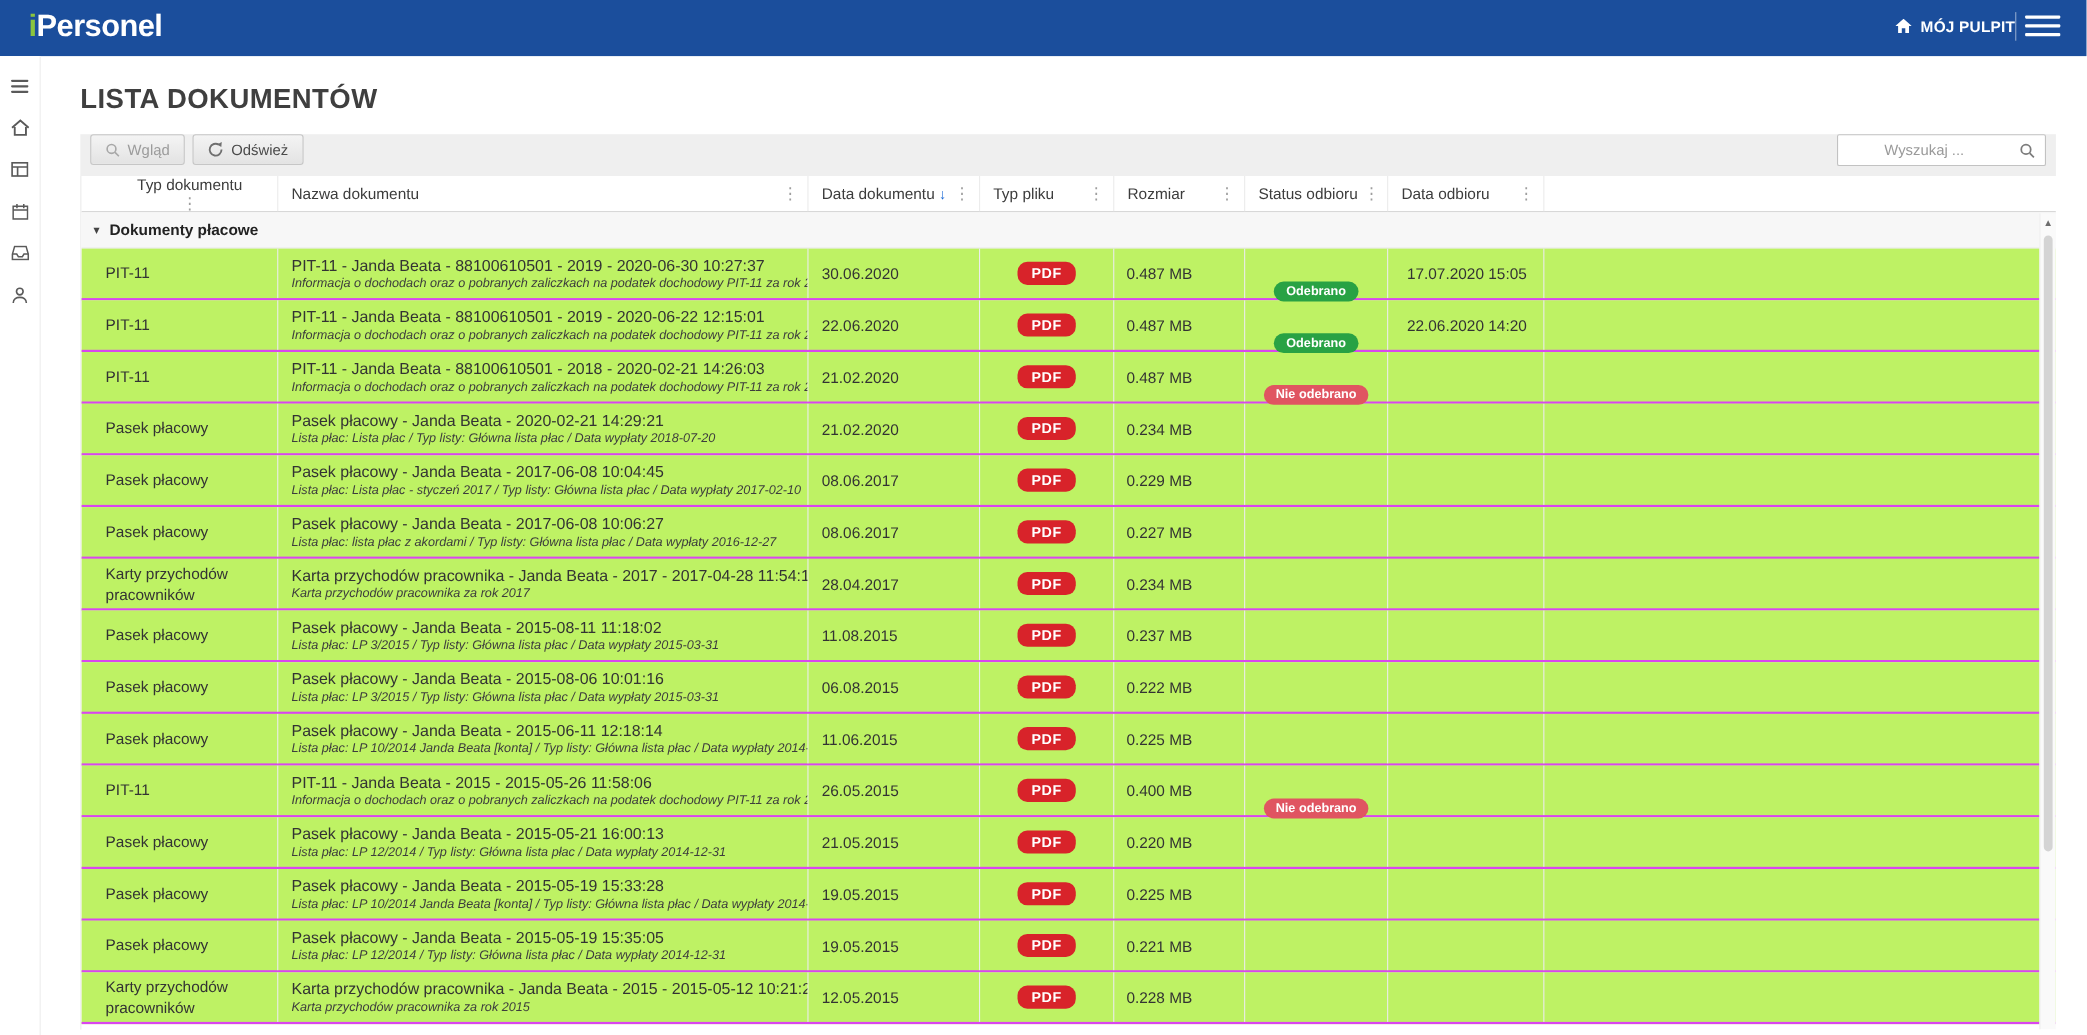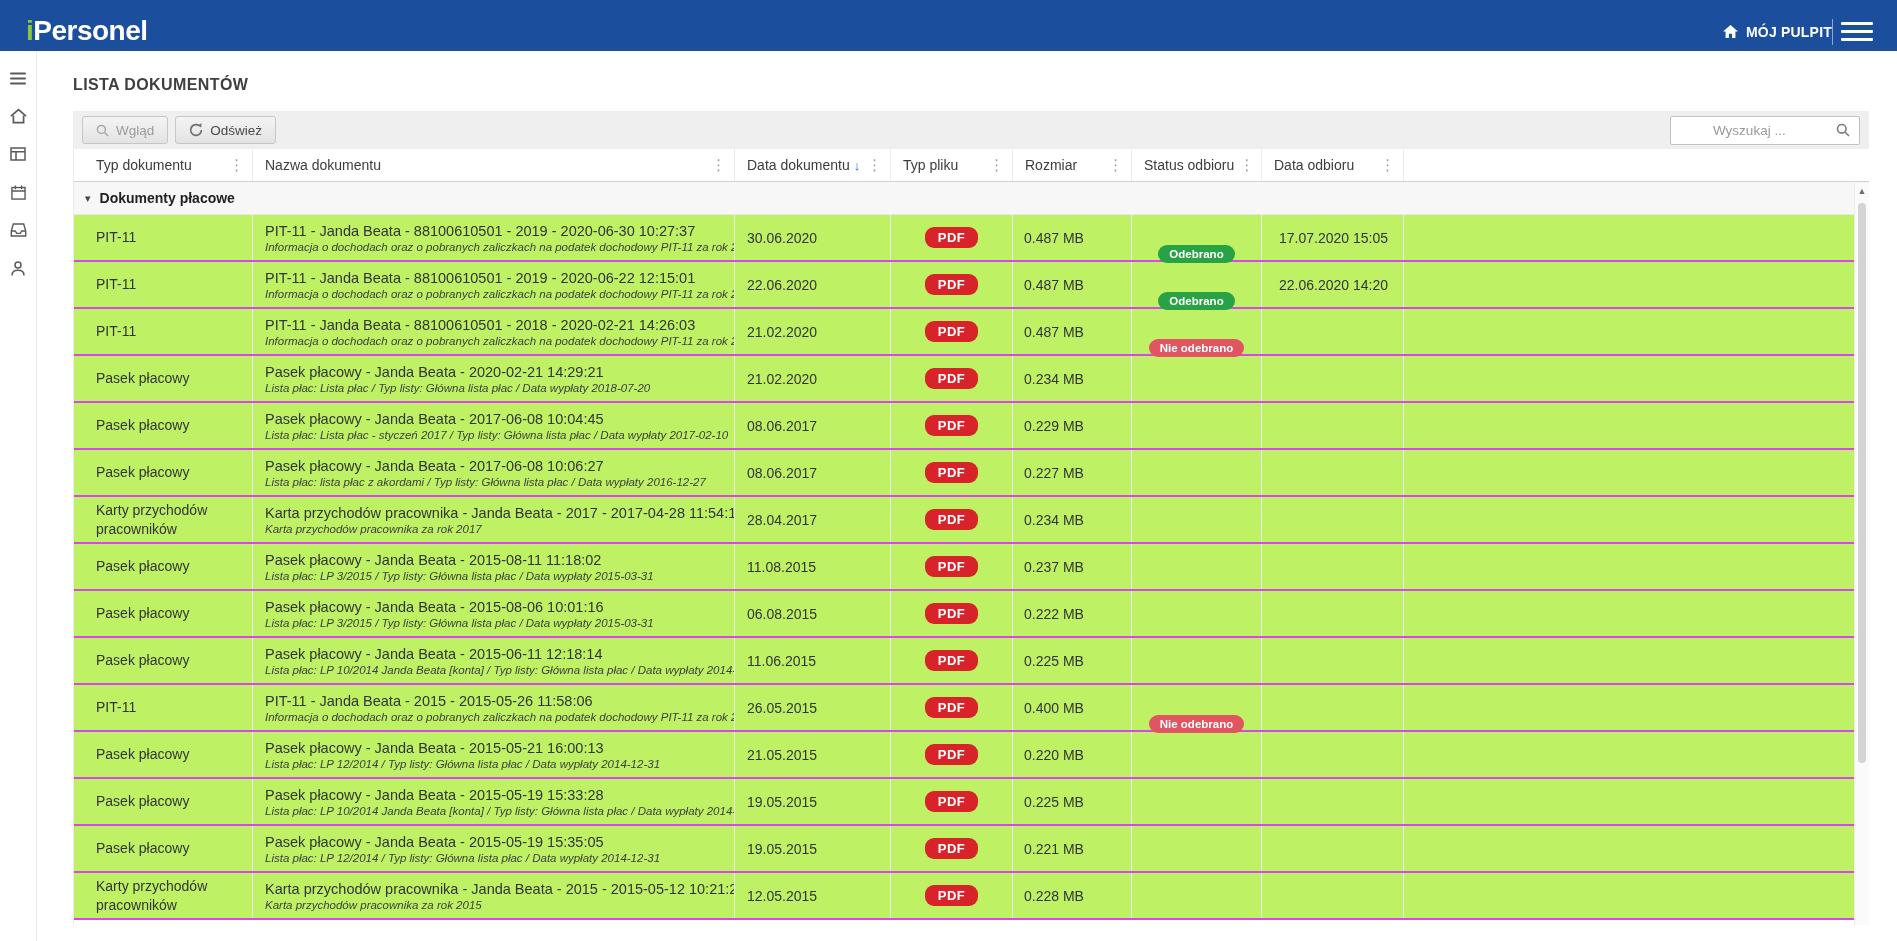"iPersonel" .topbar { align-items: flex-end -> center }
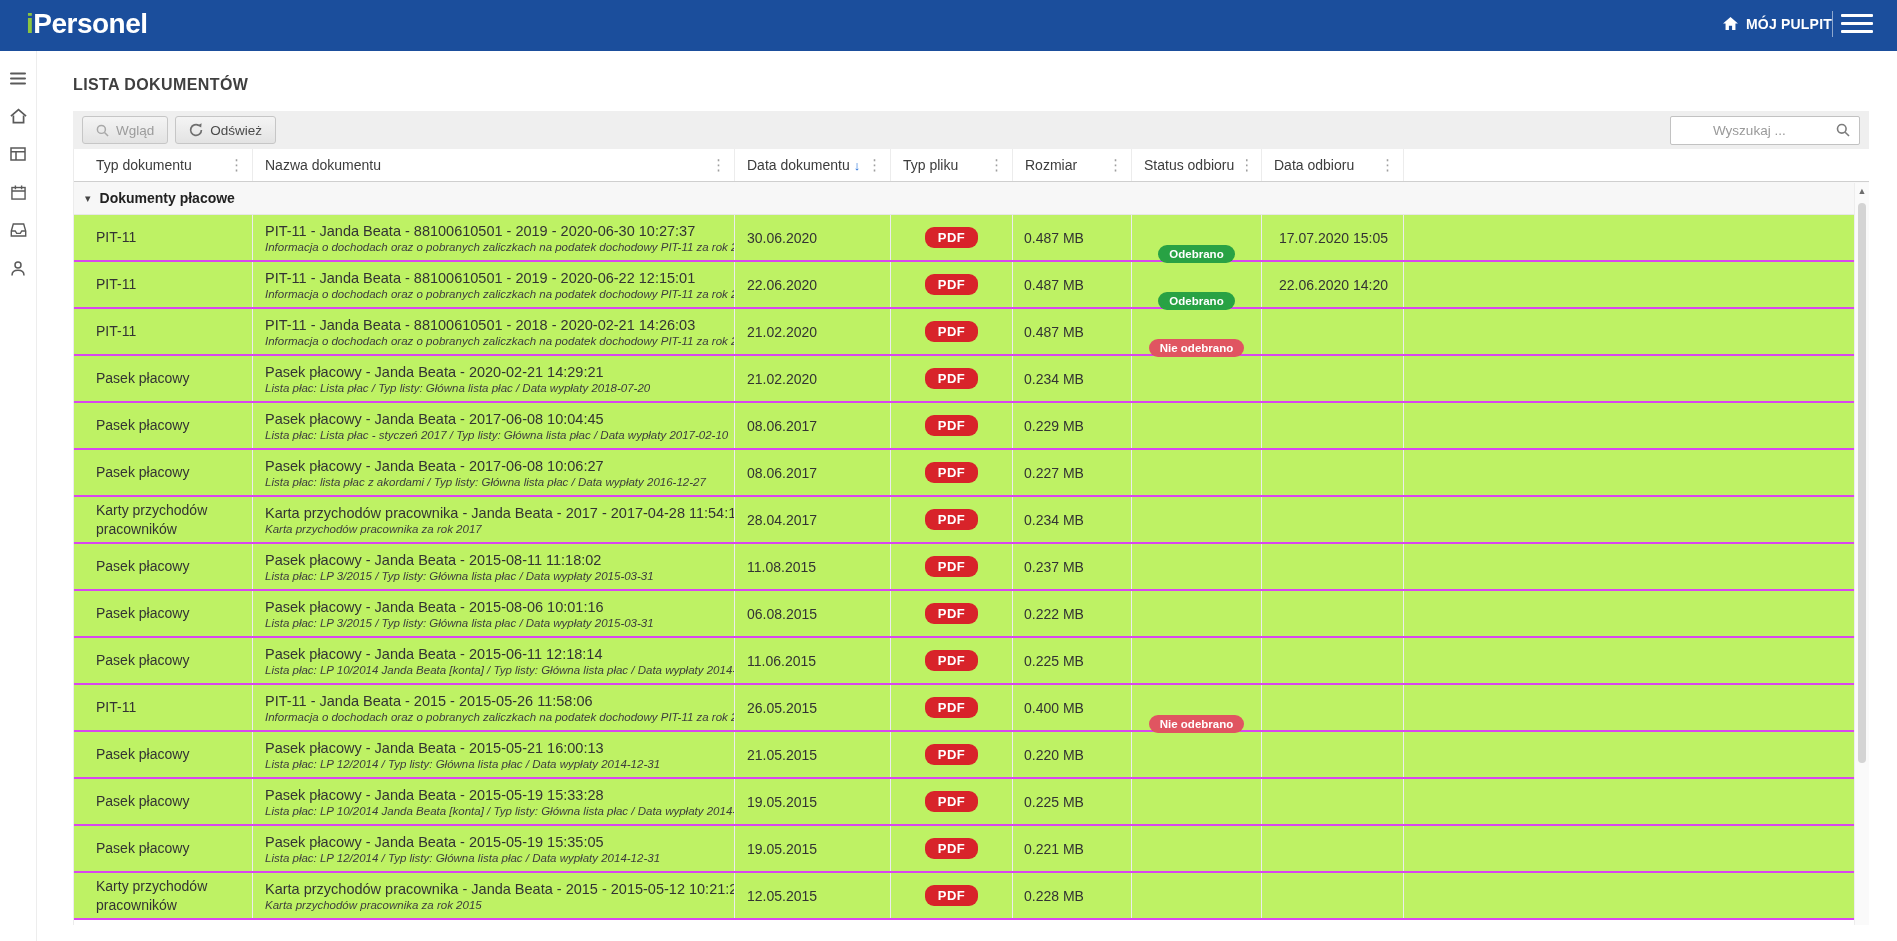"LISTA DOKUMENTÓW" h1 { font-size: 16px -> 25px }
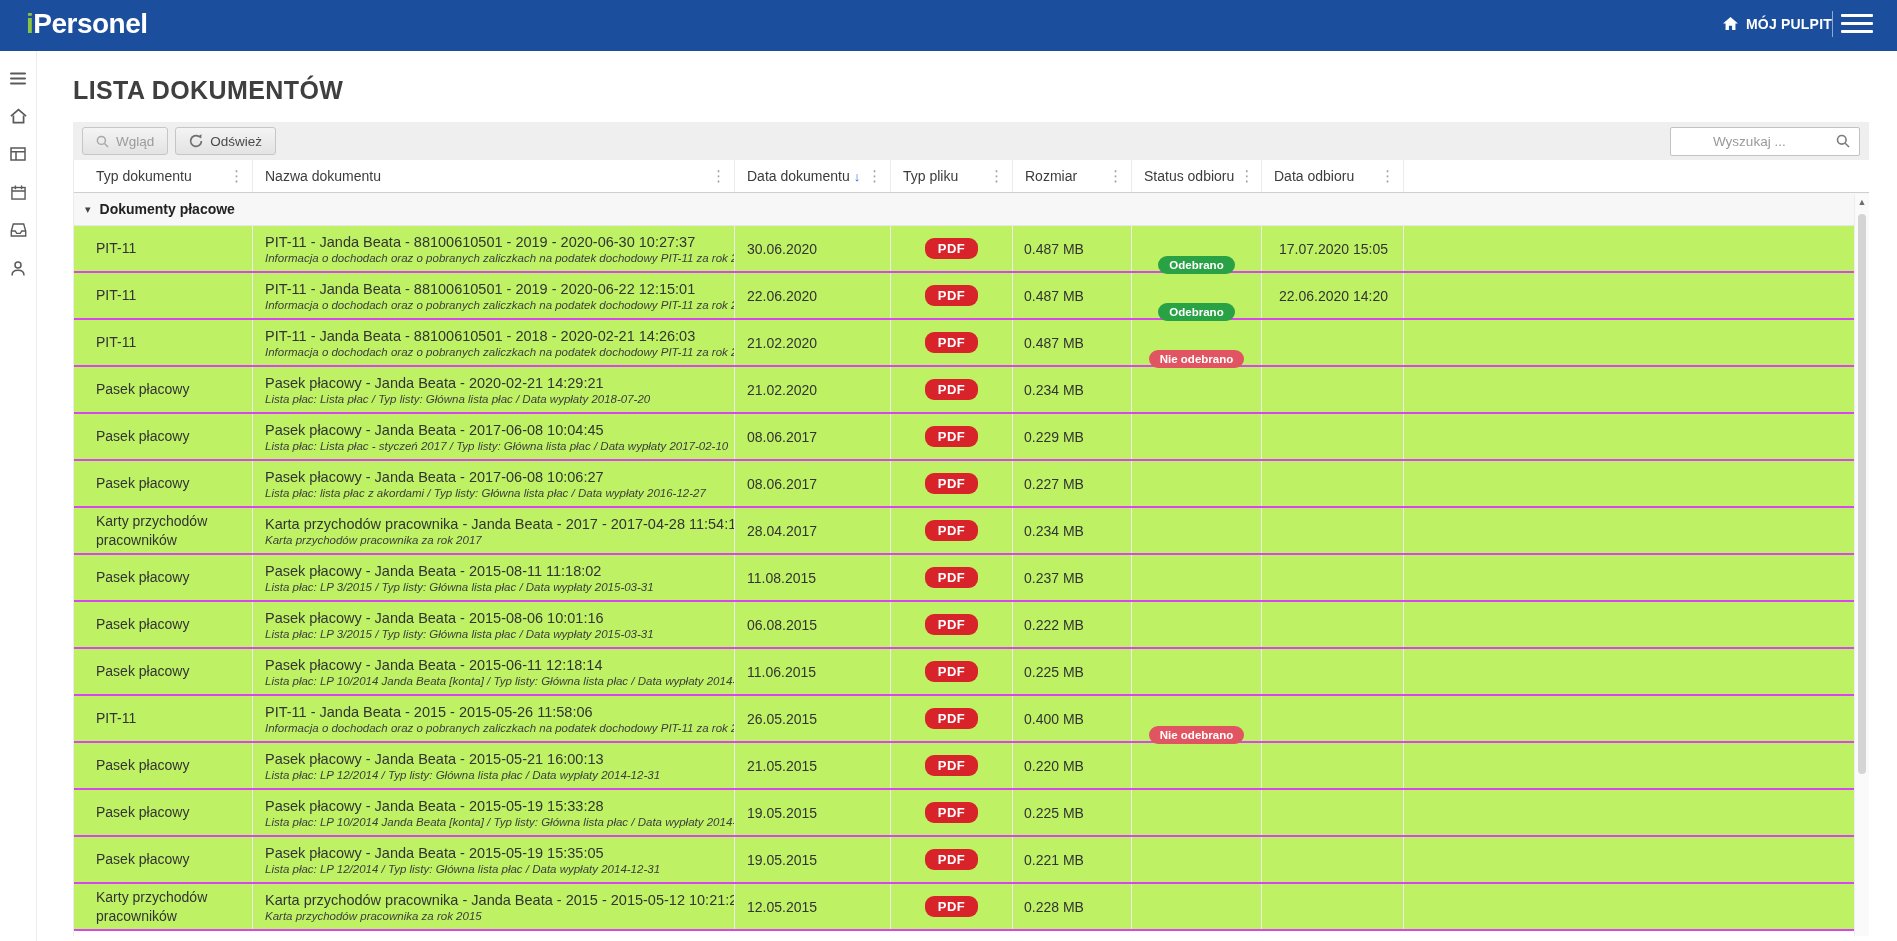"Wgląd" .toolbar { align-items: center -> flex-start }
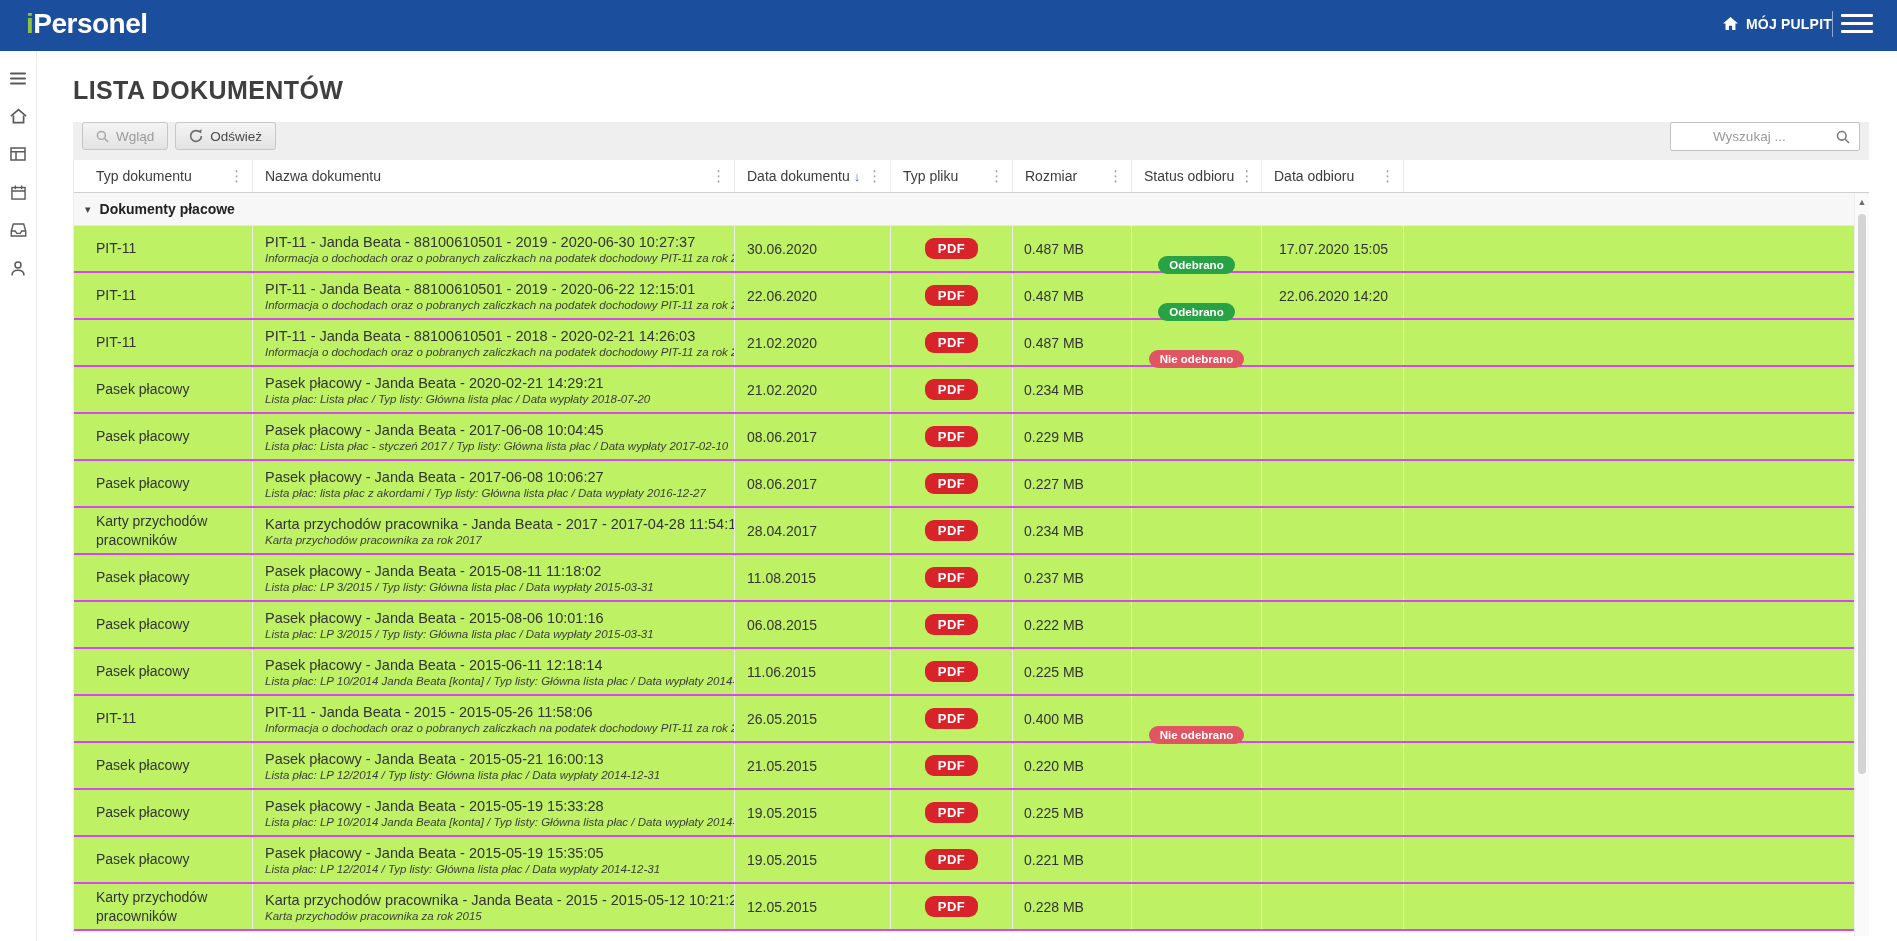"Typ dokumentu" .hcell.first { flex-direction: none -> column }
